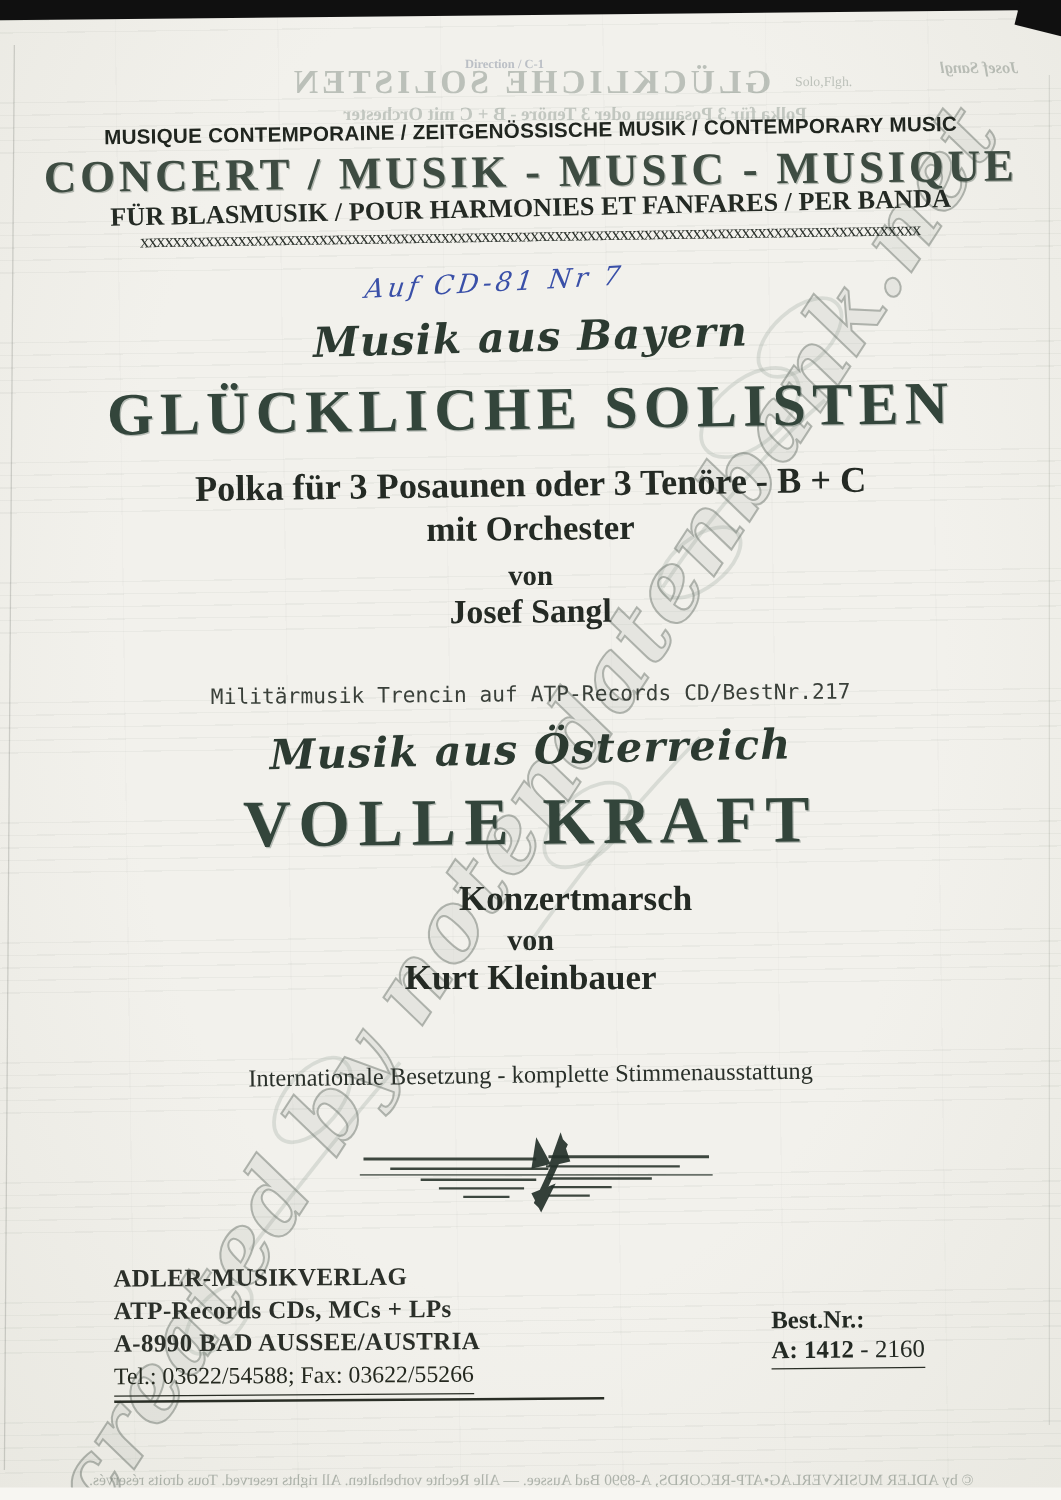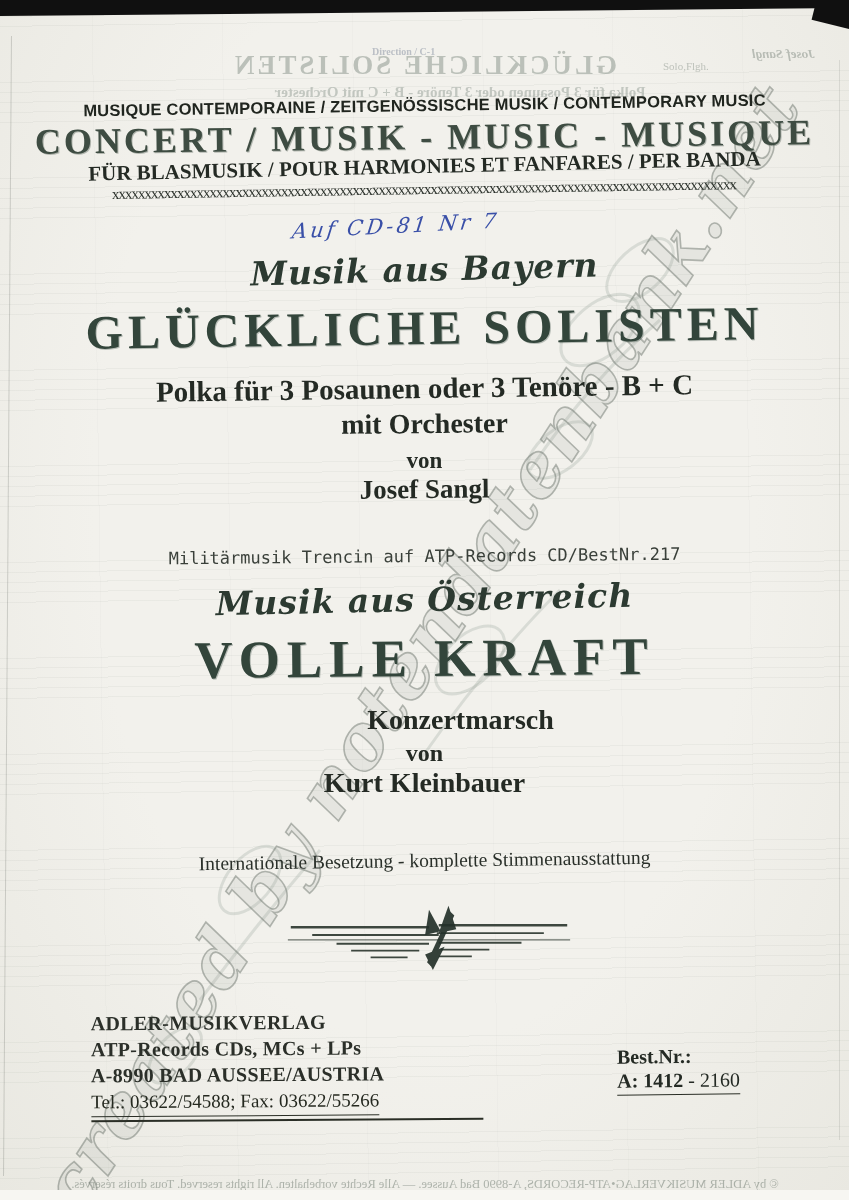"Solo,Flgh." .bleed-solo { left: 663px -> 636px }
